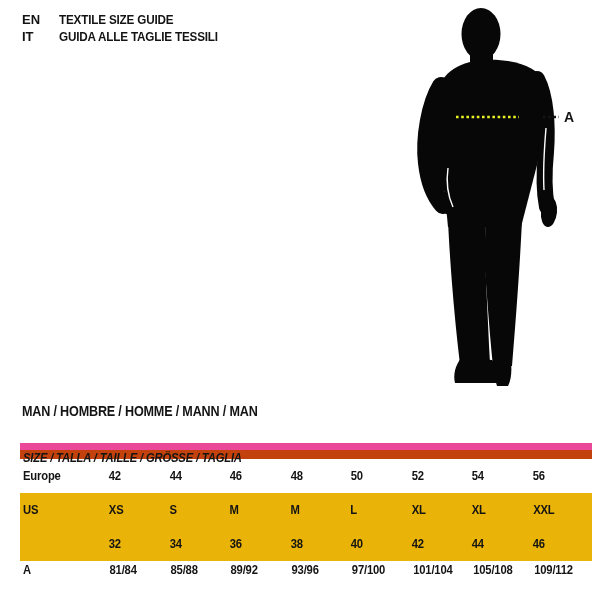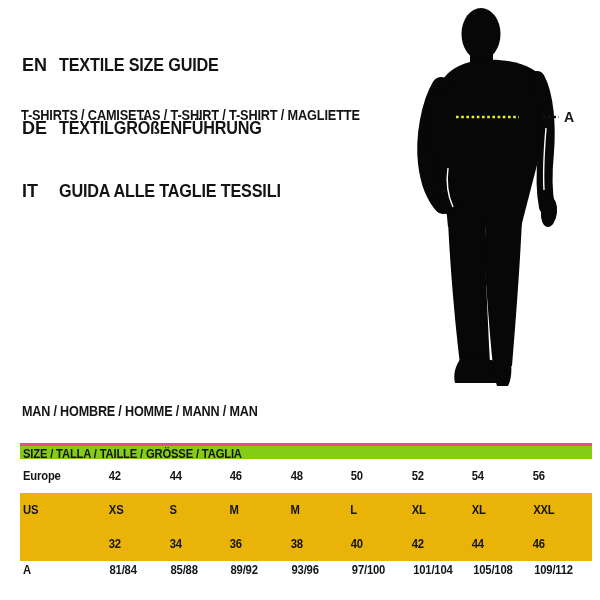"EN" .lang-row { font-size: 18px -> 13px; margin-top: 46px -> none }
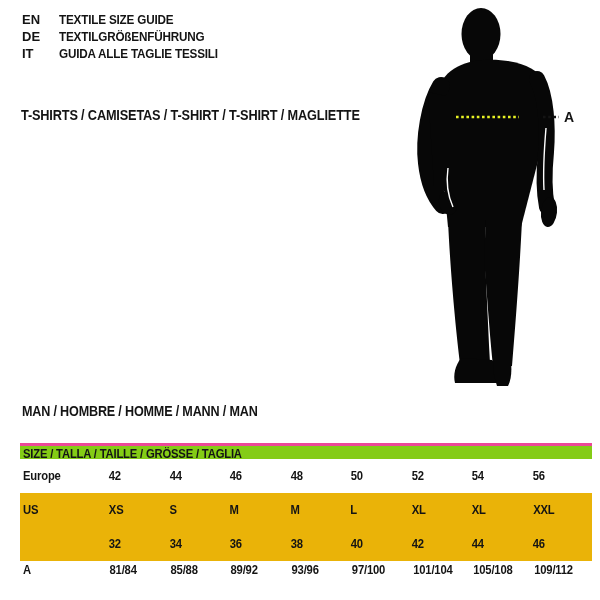"DE" div.lang-row { html: <div> <span>DE</span> <span>TEXTILGRÖßENFÜHRUNG</span> </div> -> none }
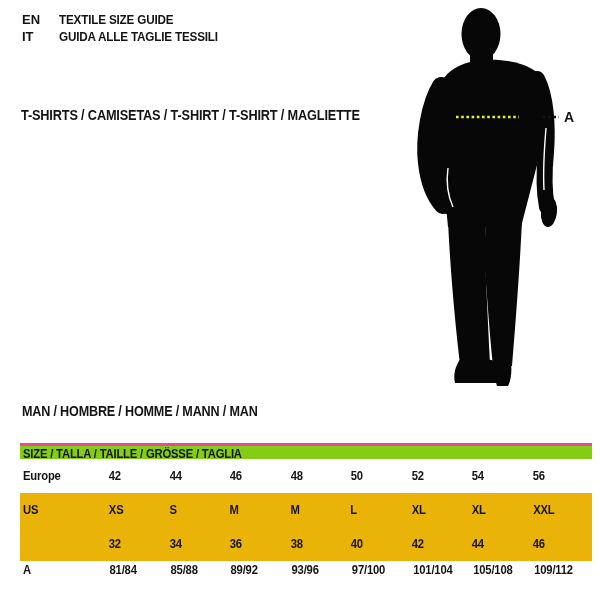"T-SHIRTS / CAMISETAS / T-SHIRT" div { html: <div><span>T-SHIRTS / CAMISETAS / T-SHIRT / T-SHIRT / MAGLIETTE</span></div> -> none }
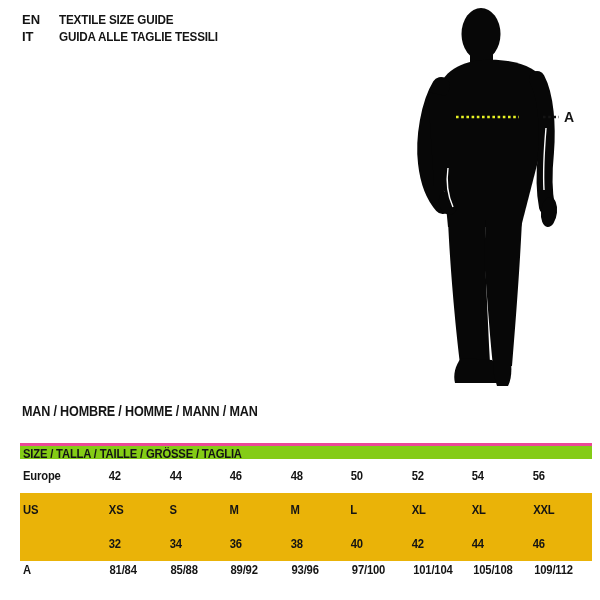"SIZE / TALLA / TAILLE" .thead { background: #84cc16 -> #c2410c; border-top: 3px solid #ec4899 -> 7px solid #ec4899; font-style: none -> italic }
